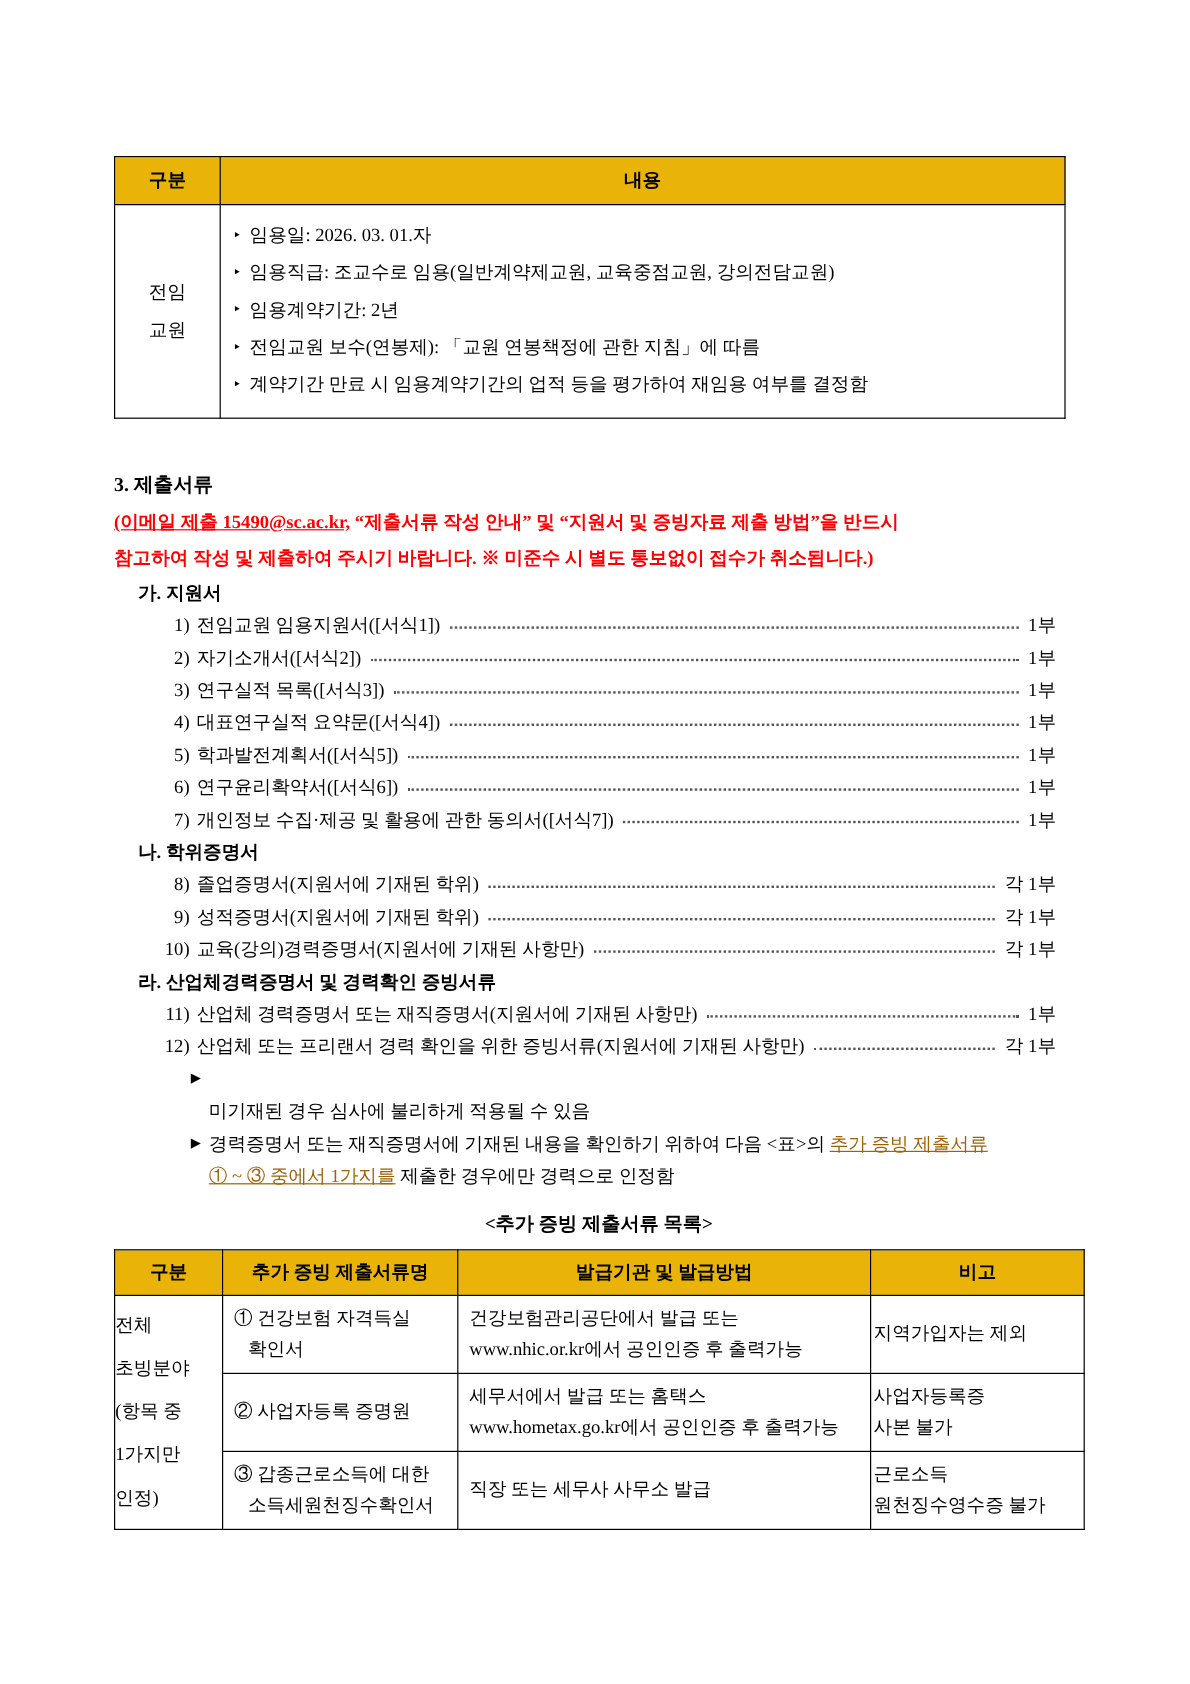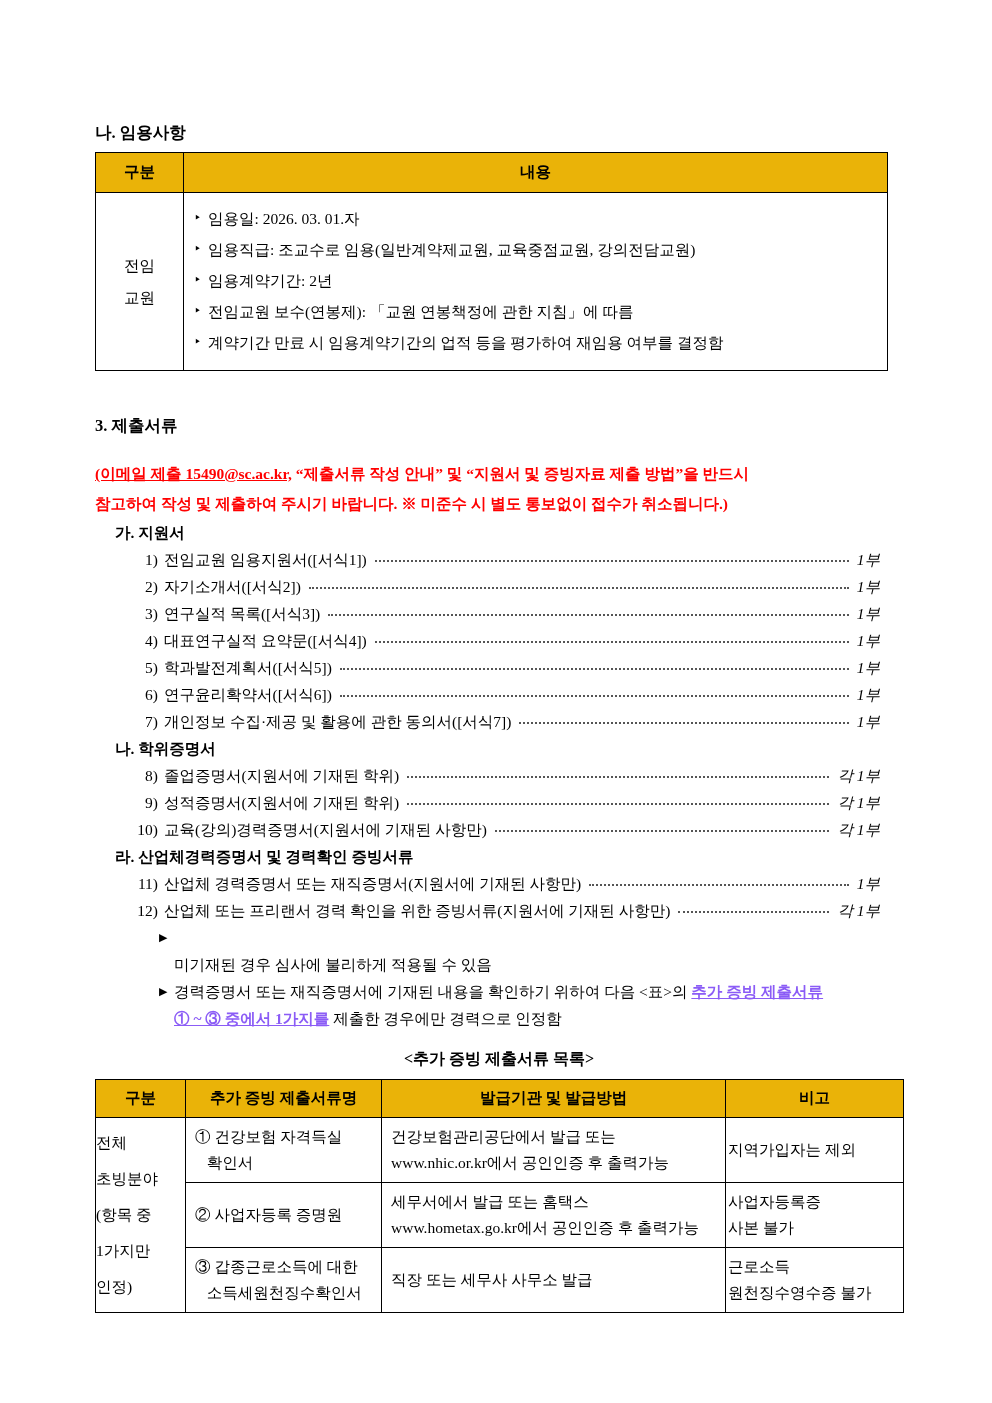"나. 임용사항" div.sec-title { html: <div>나. 임용사항</div> -> none }
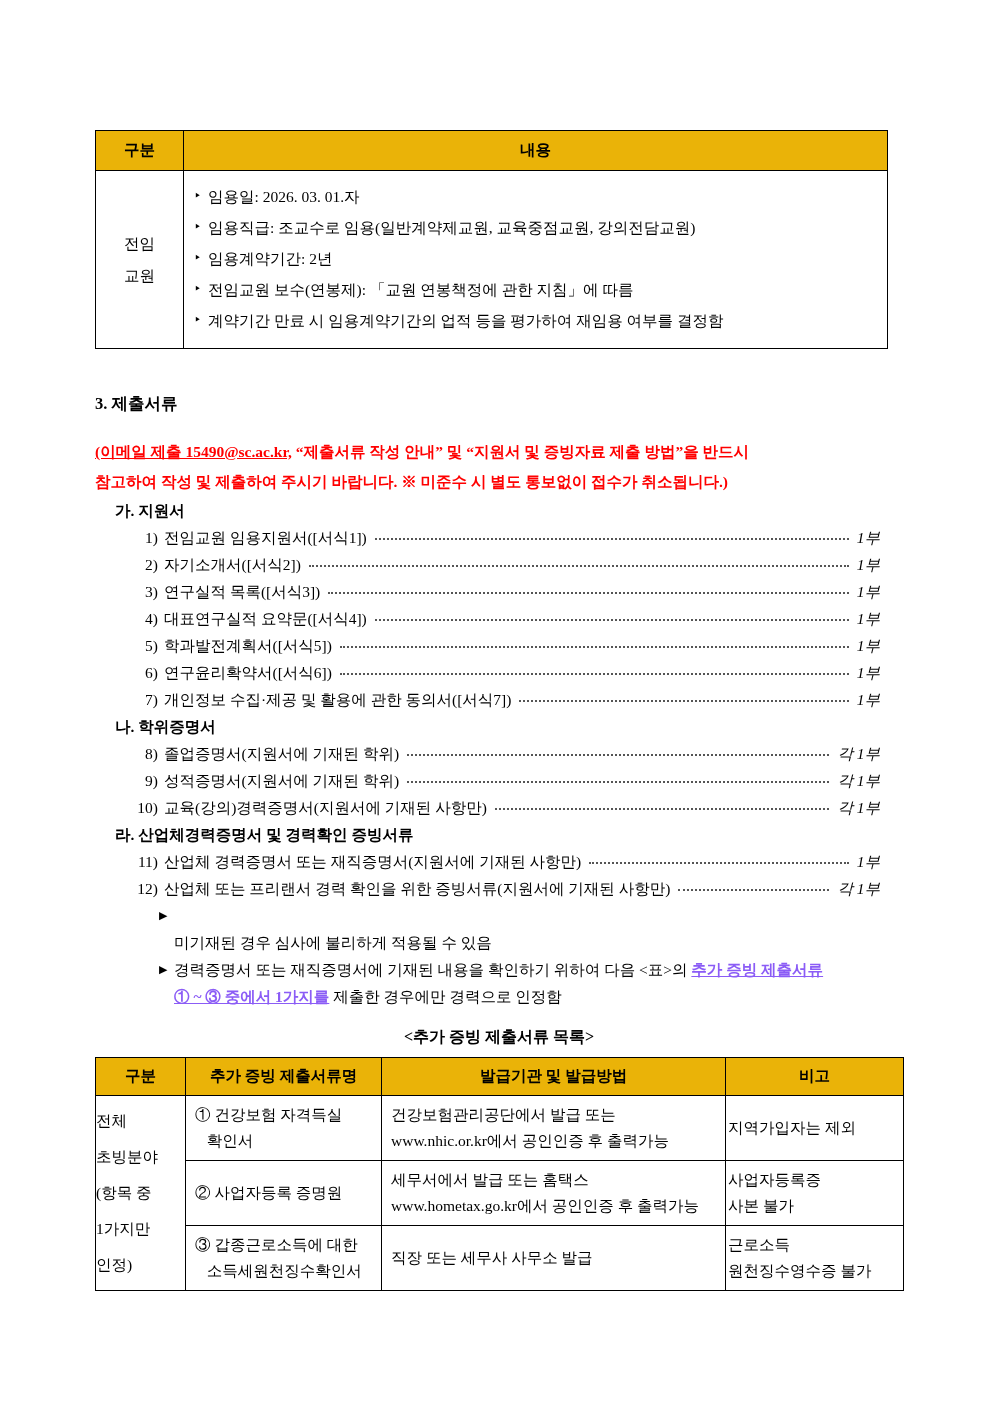"(이메일 제출 15490@sc.ac.kr, “제출서류 작성" .notice { margin-top: 22px -> 6px }
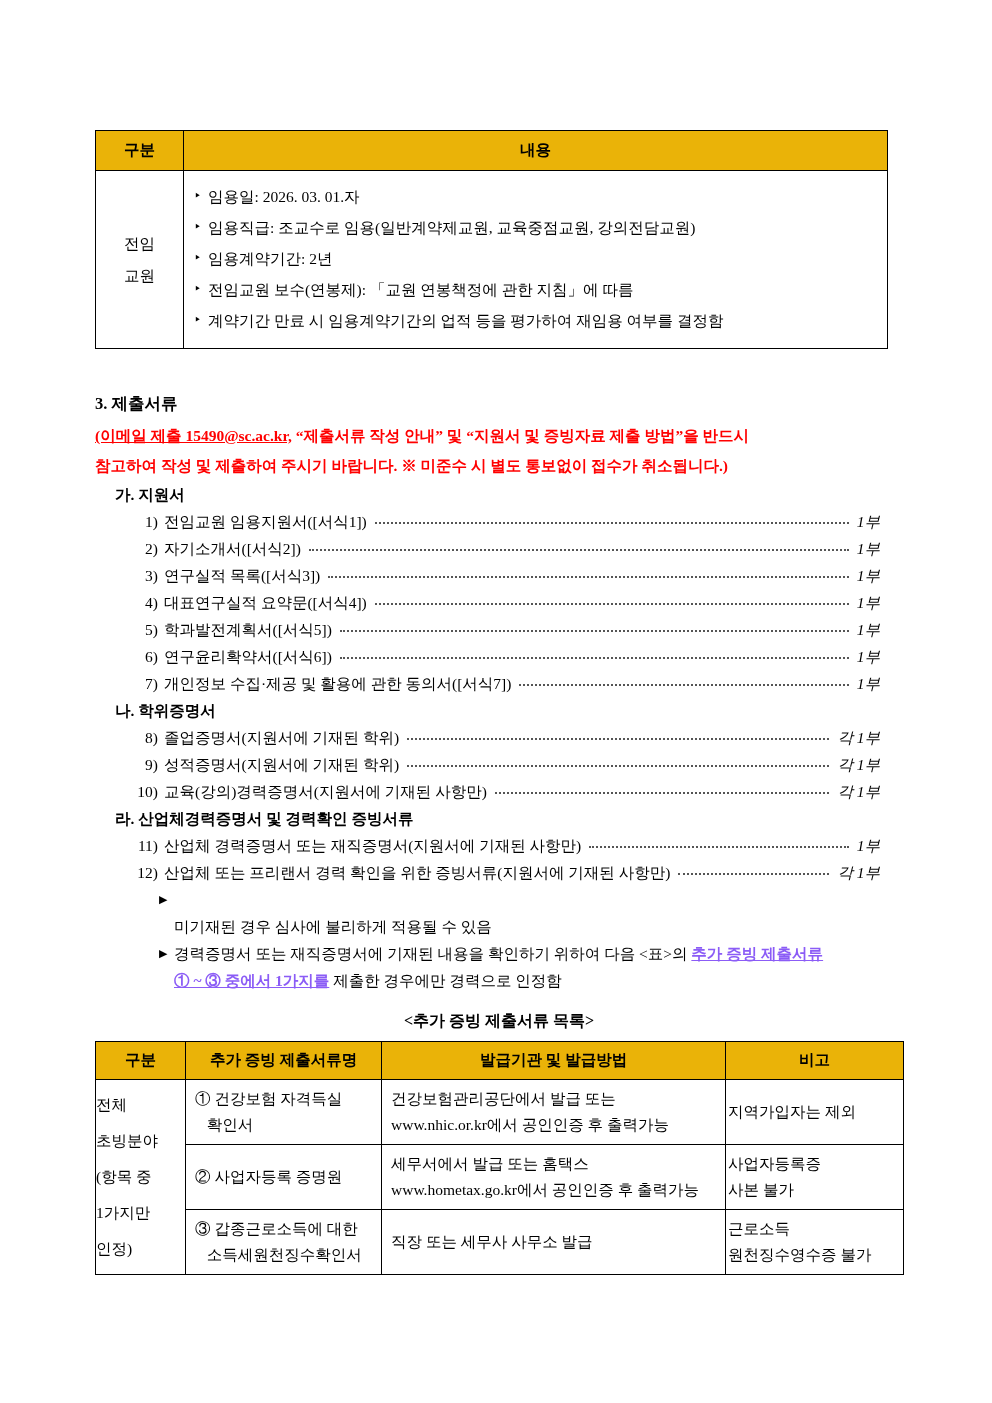"1부" .item-row .count { font-style: italic -> none }
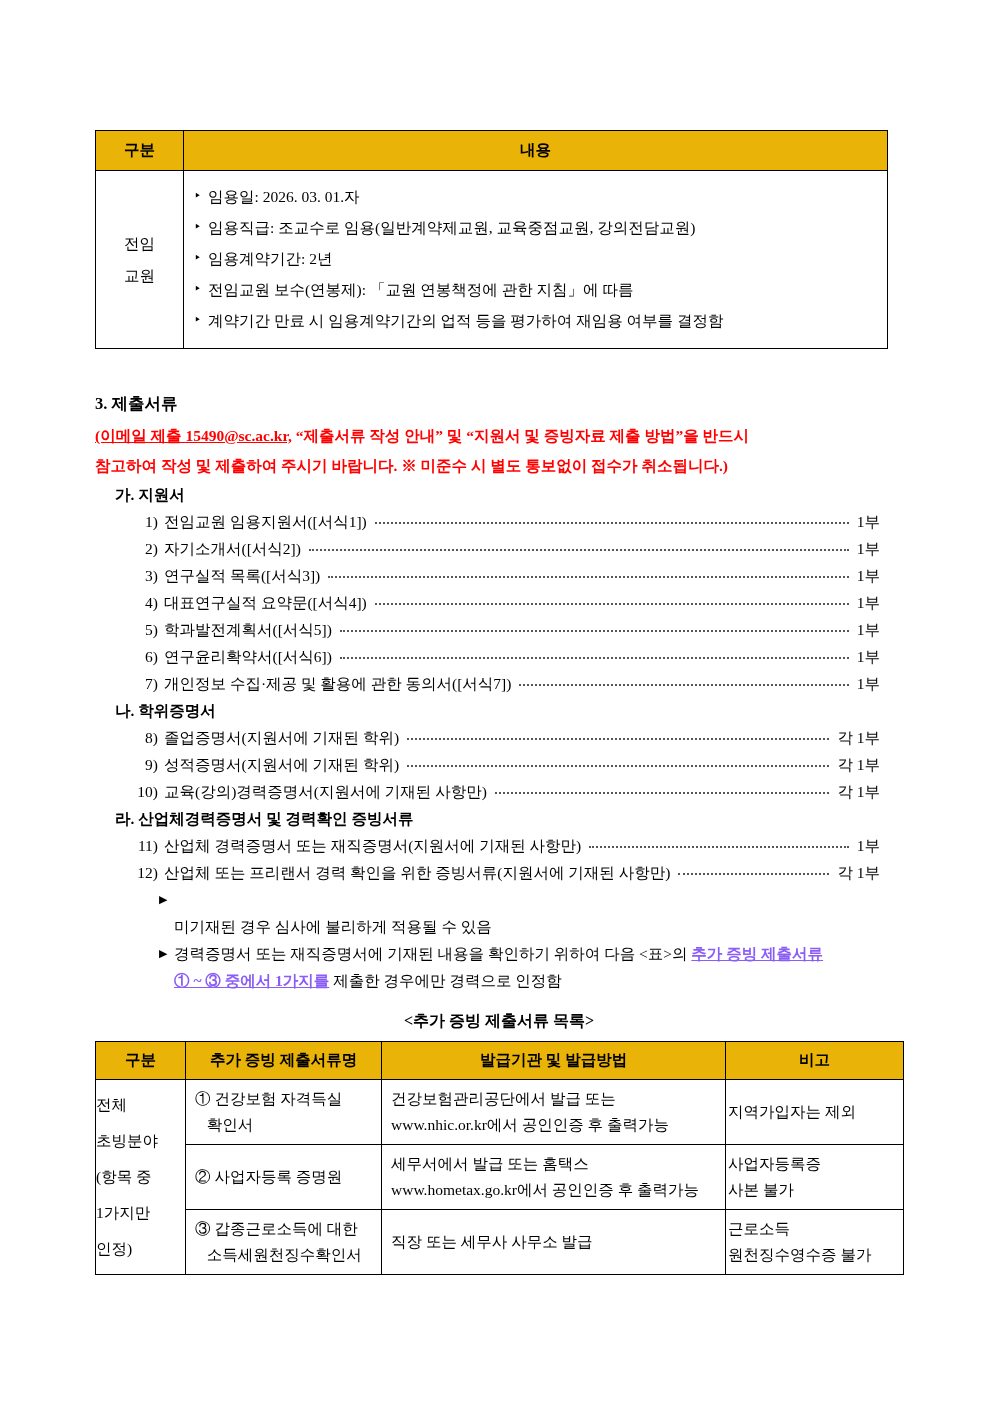"추가 증빙 제출서류" .red-u { color: #8b5cf6 -> #a16207; font-weight: bold -> normal }
